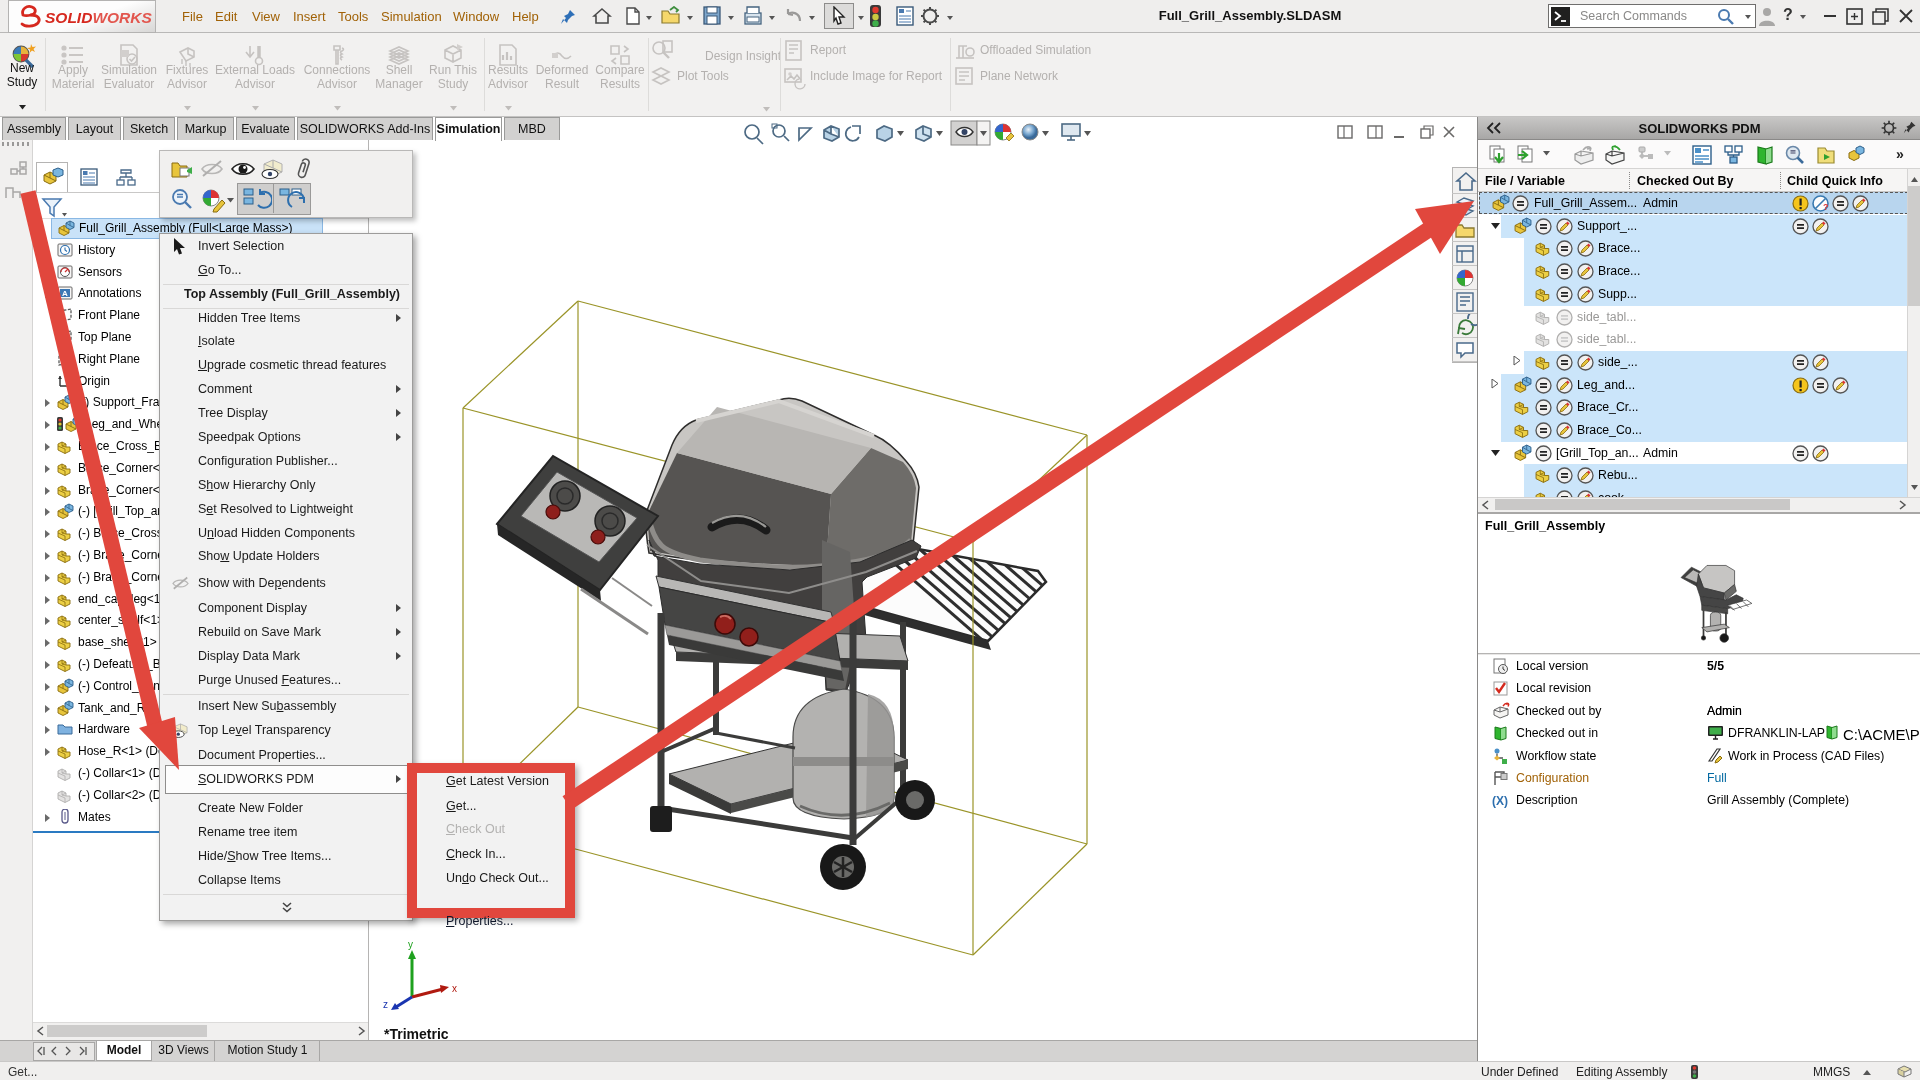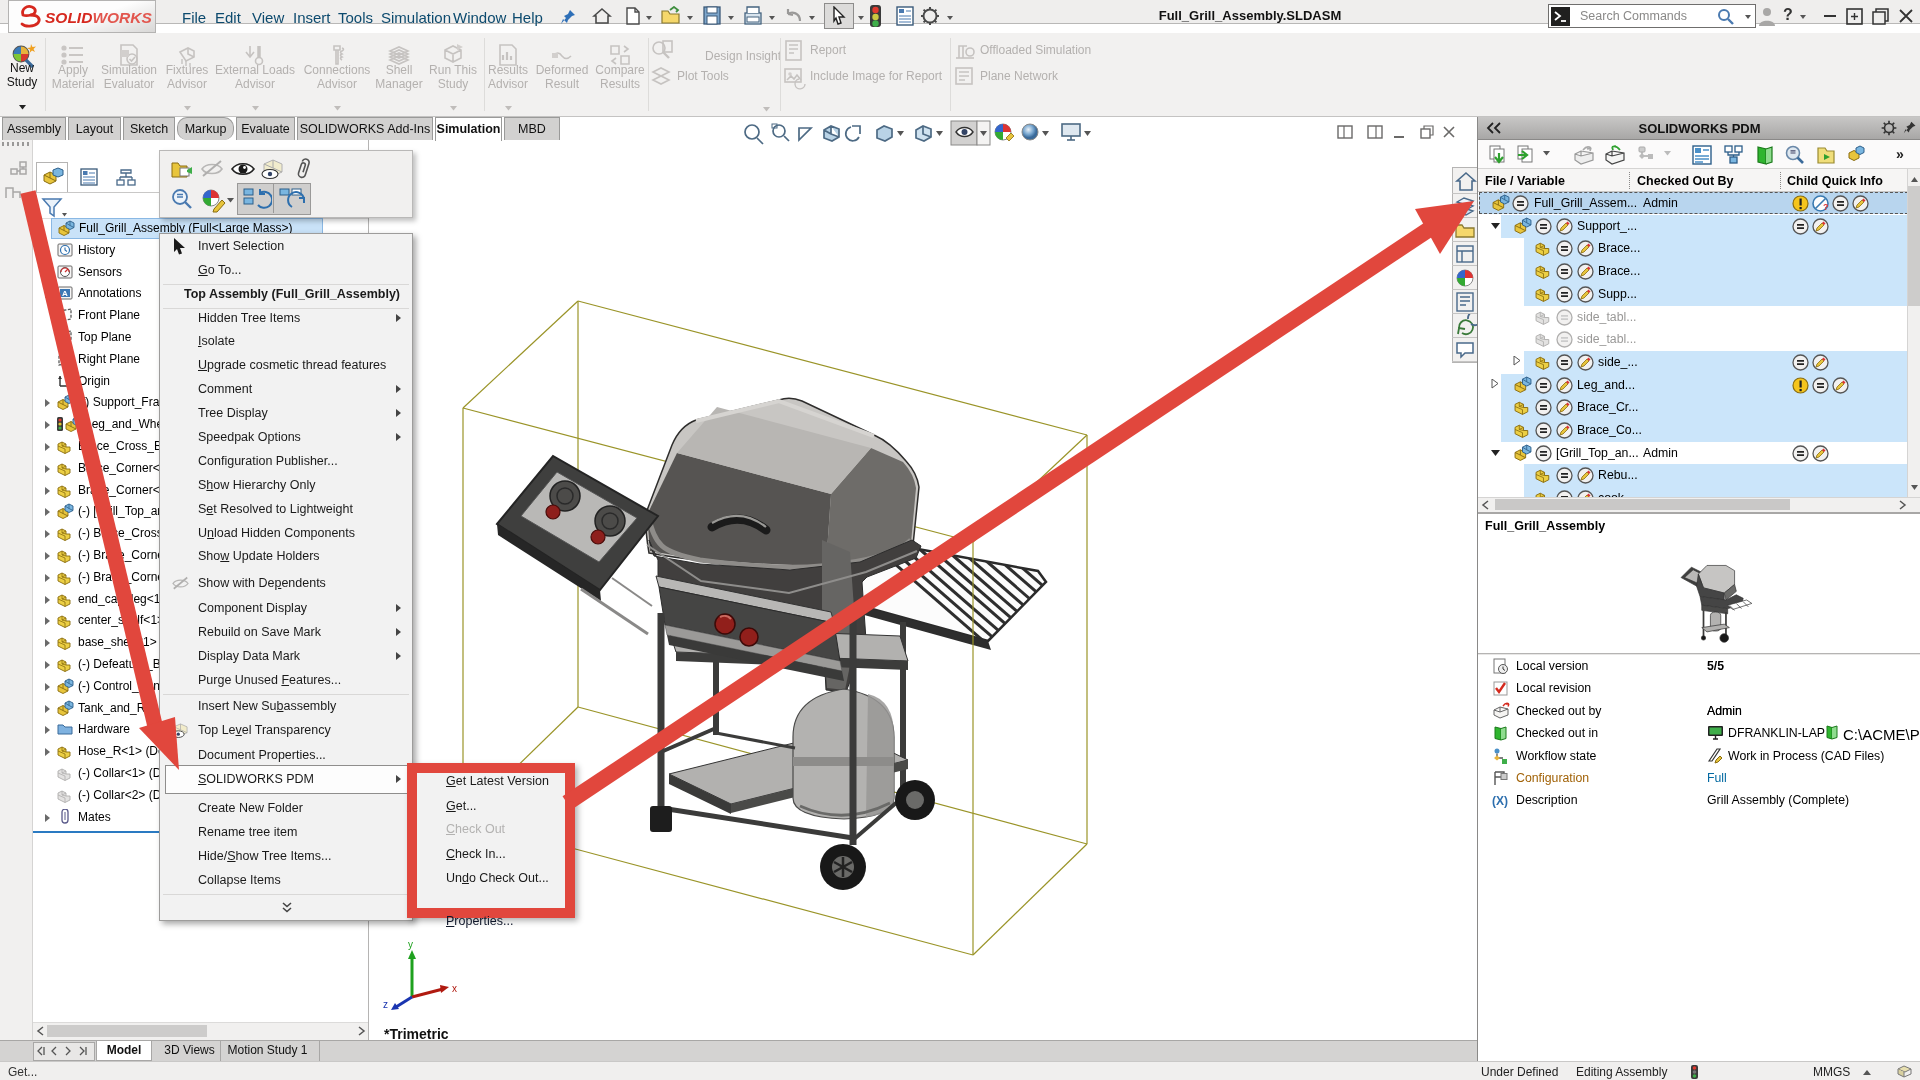"SOLIDWORKS" #titlebar { height: 24px -> 33px }
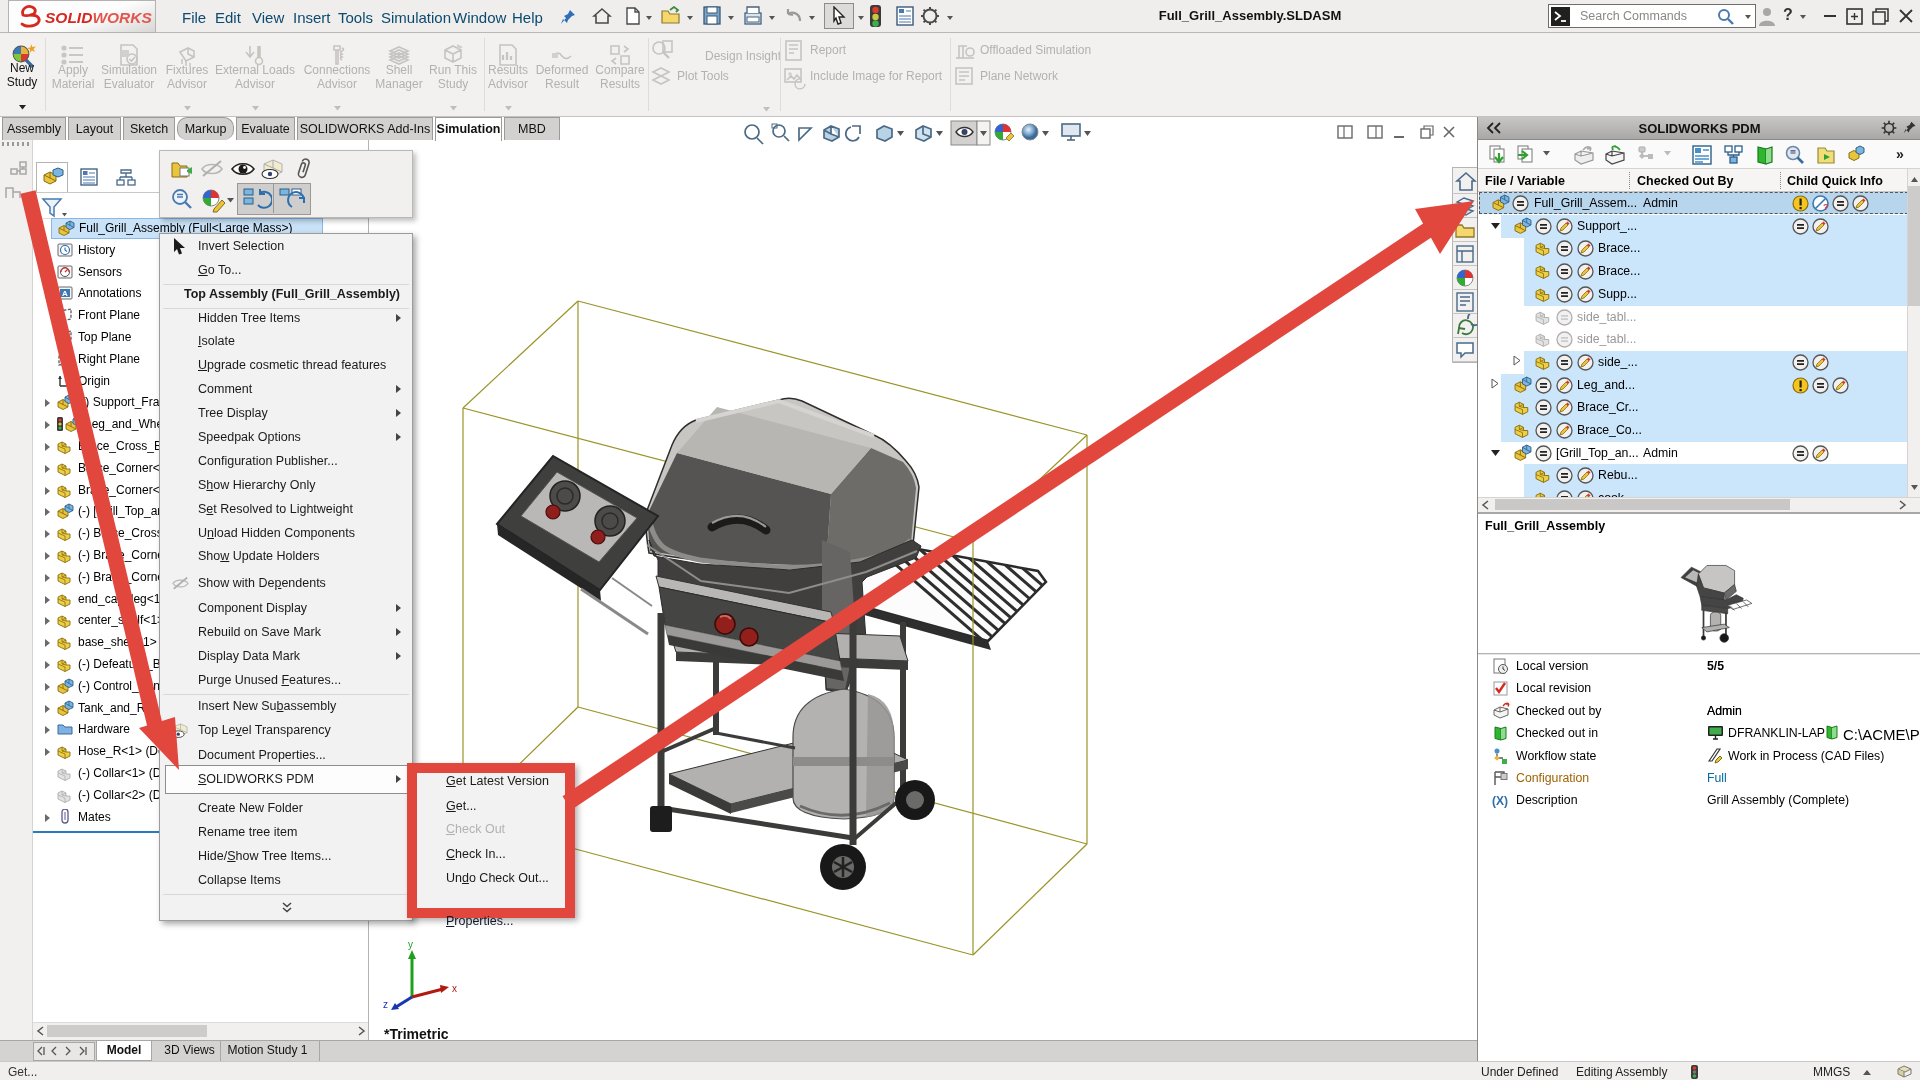"File" .menu { color: #0c4a6e -> #a16207; font-size: 15px -> 13px }
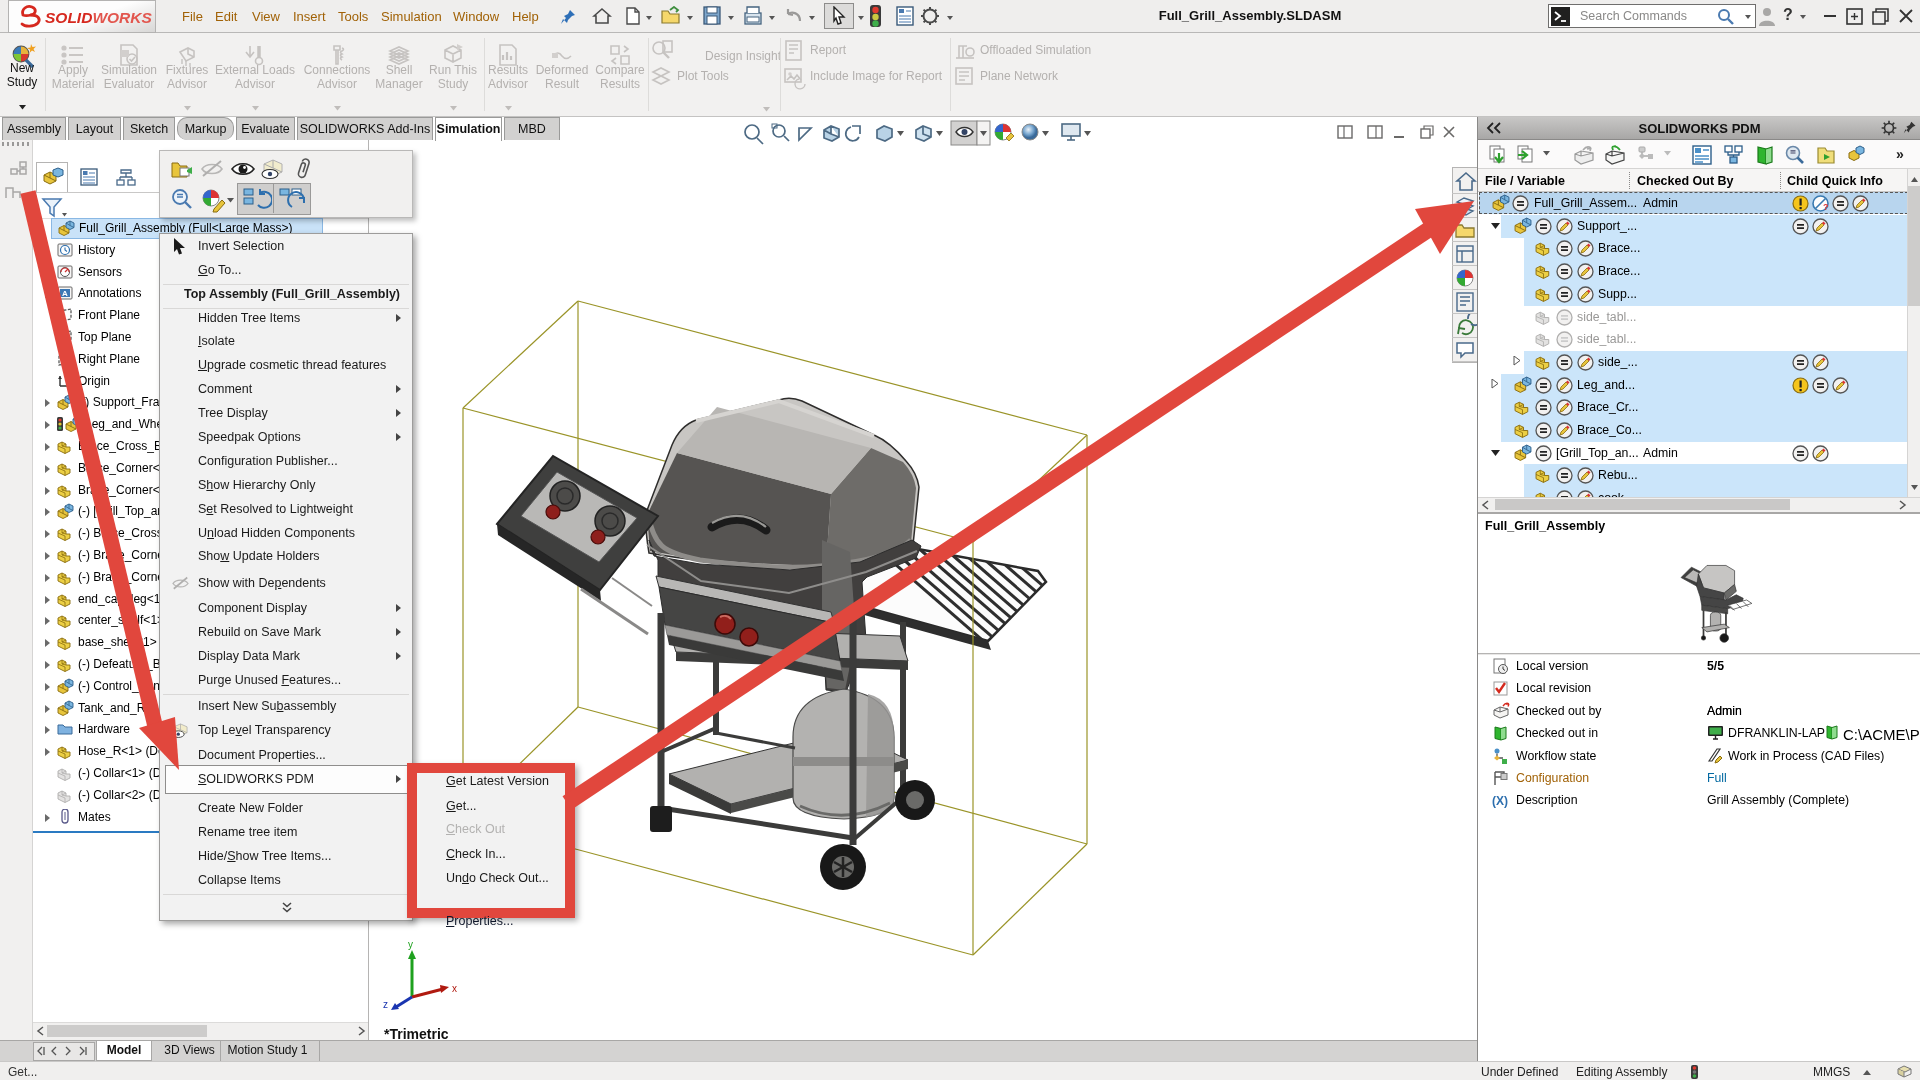"Markup" div.tab { border-radius: 10px -> none }
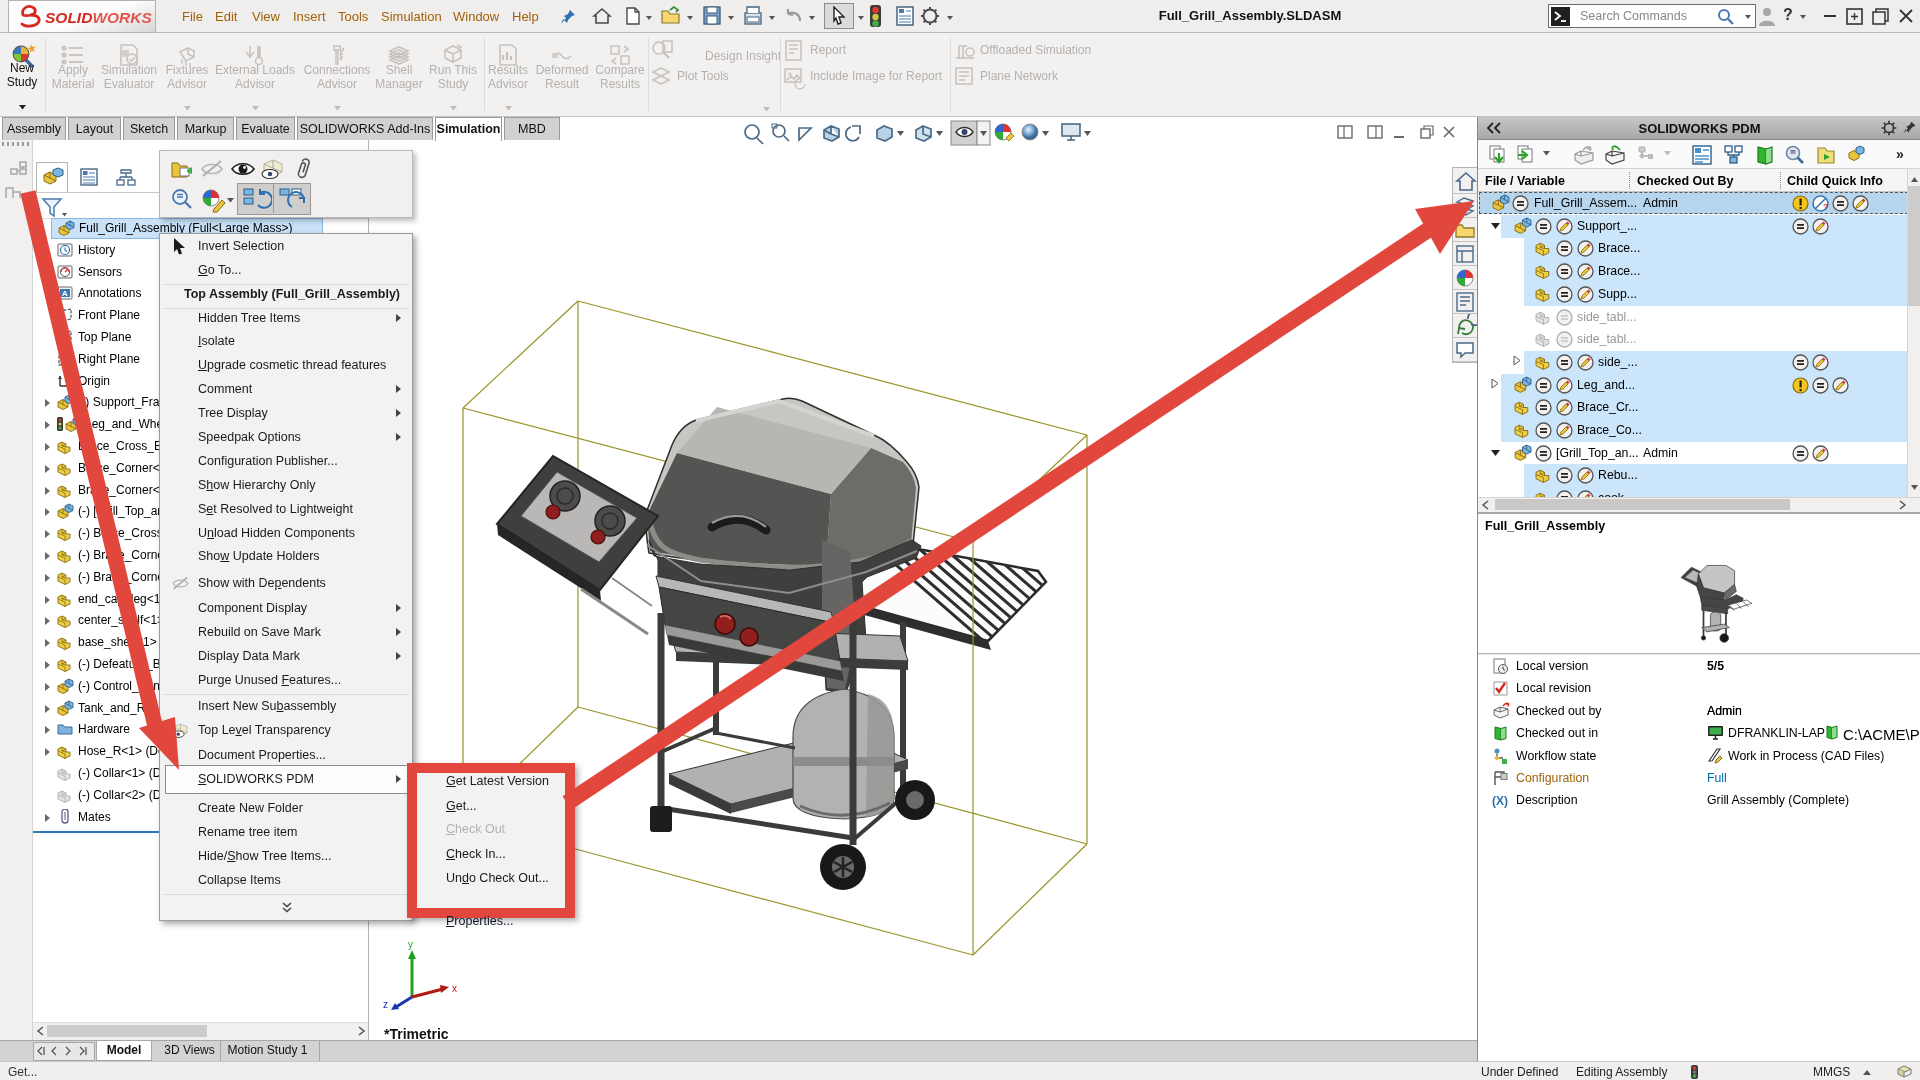"3D Views" div.mtab { left: 159px -> 153px }
